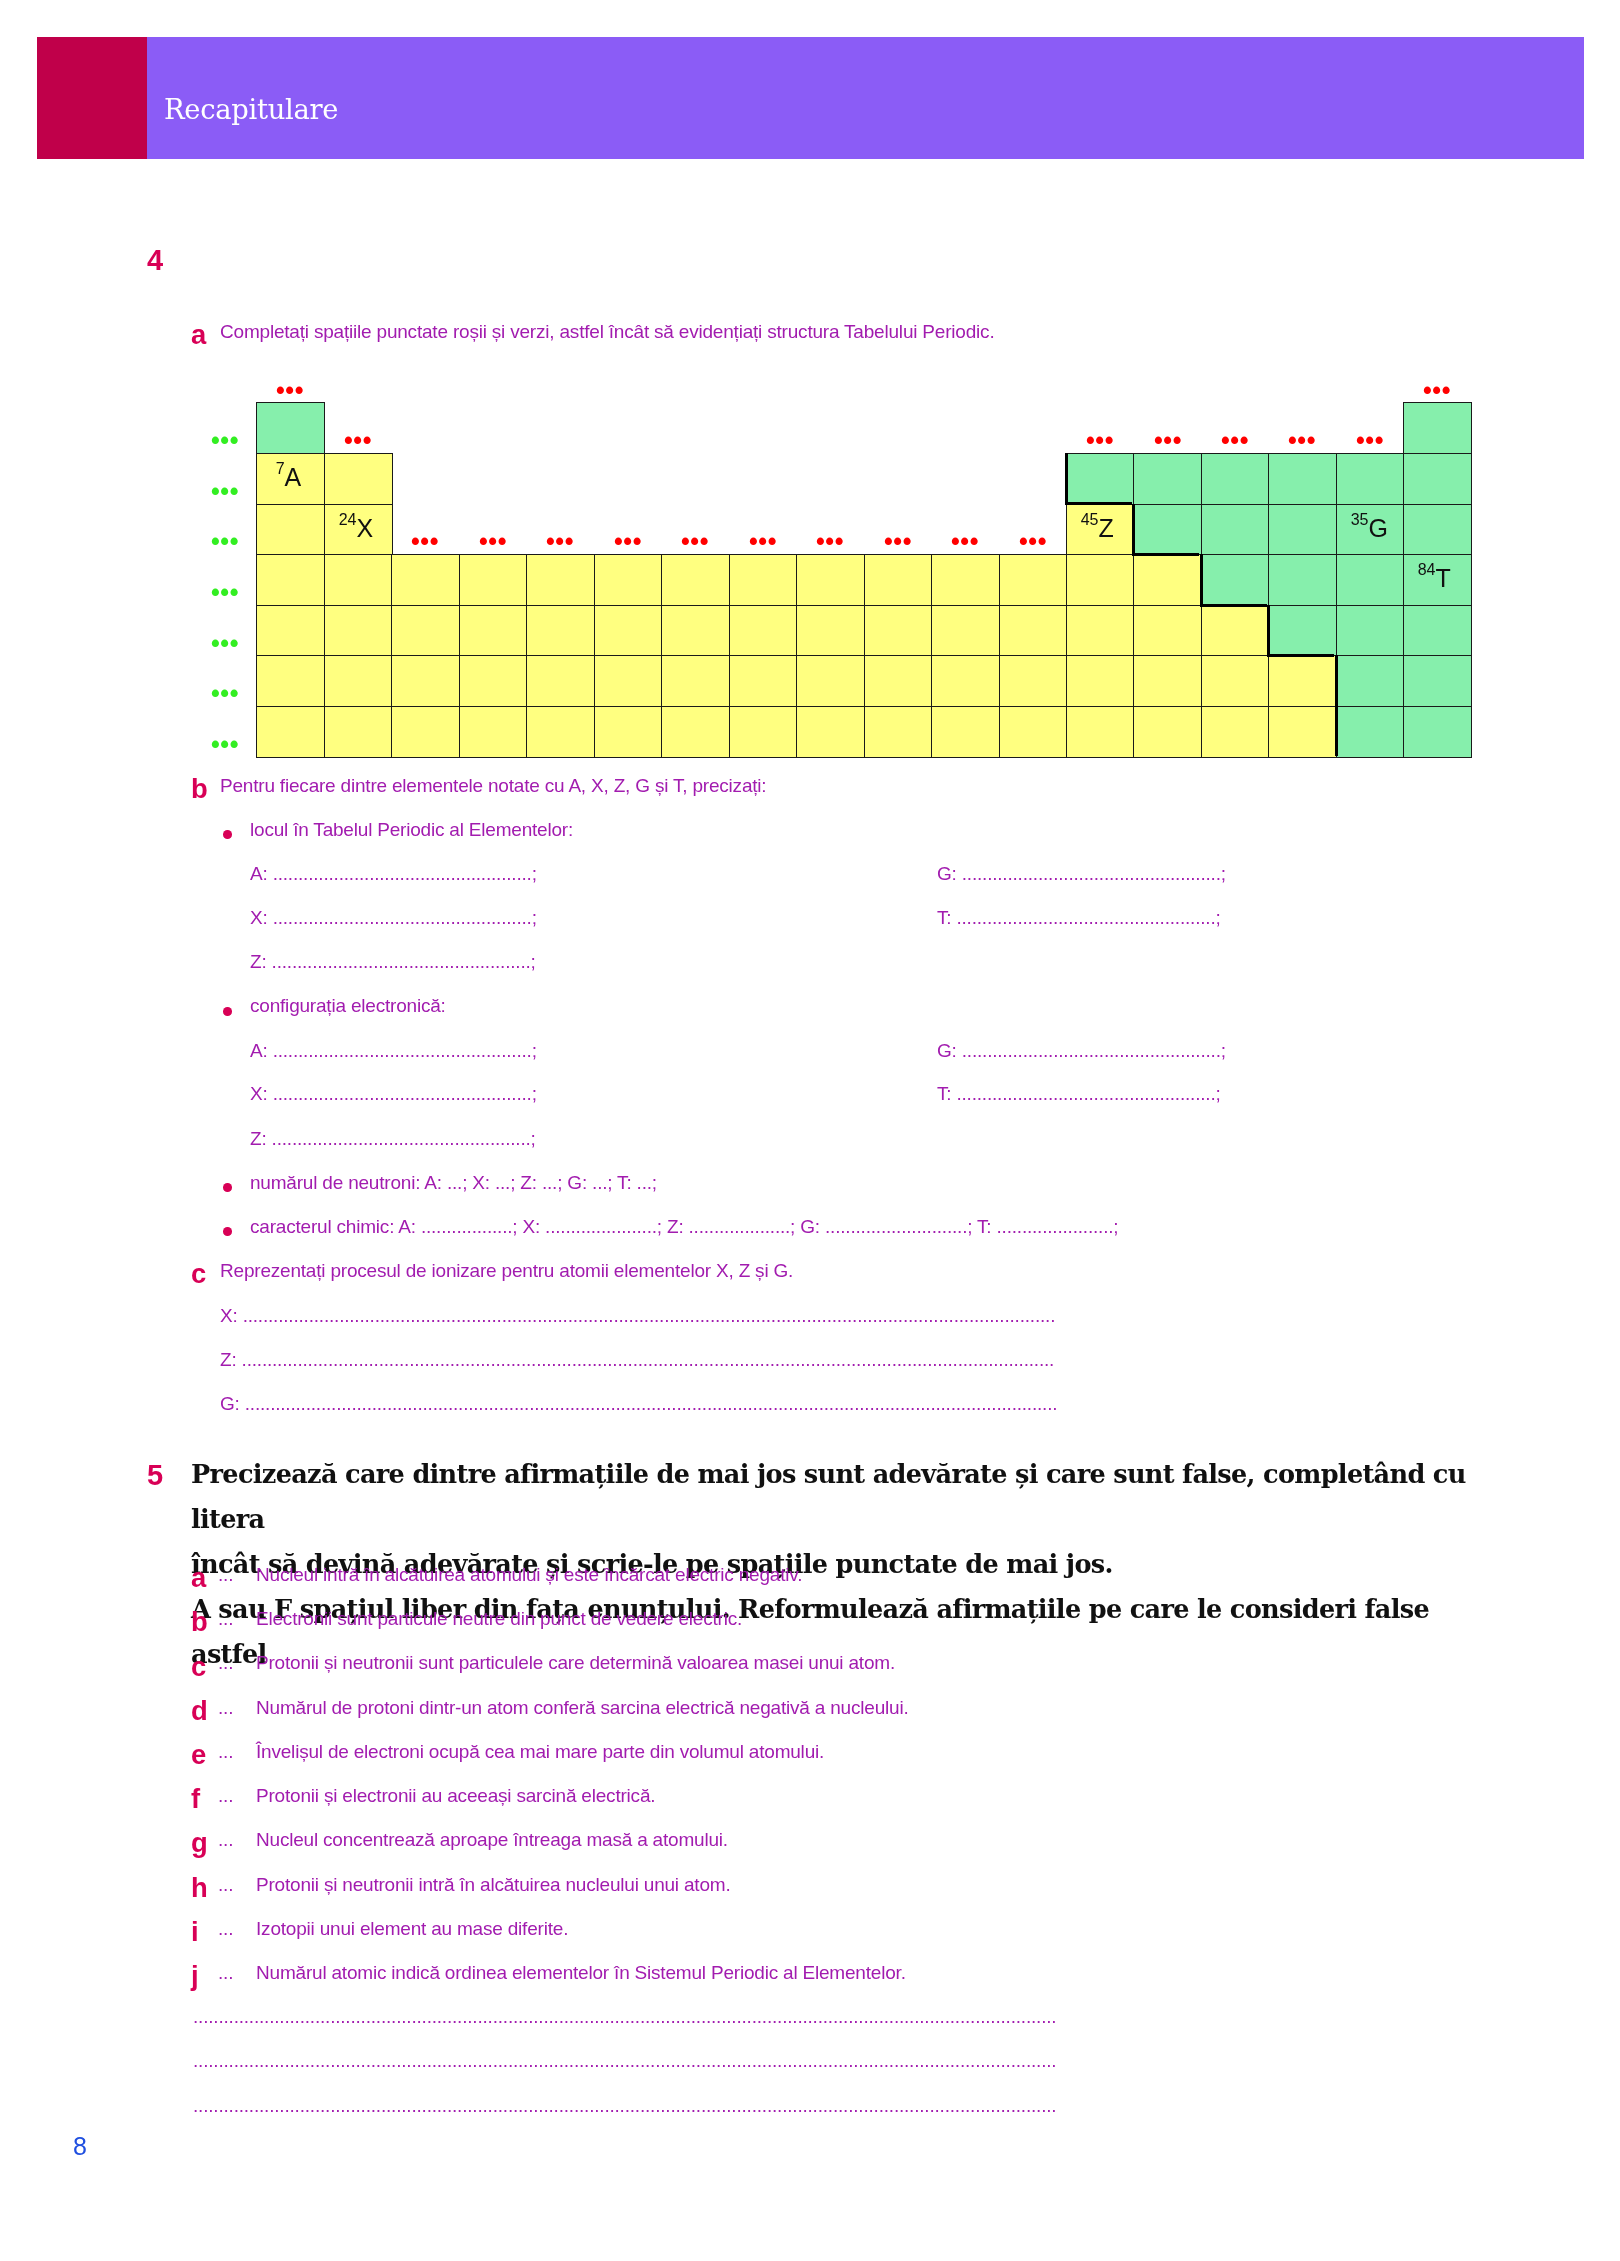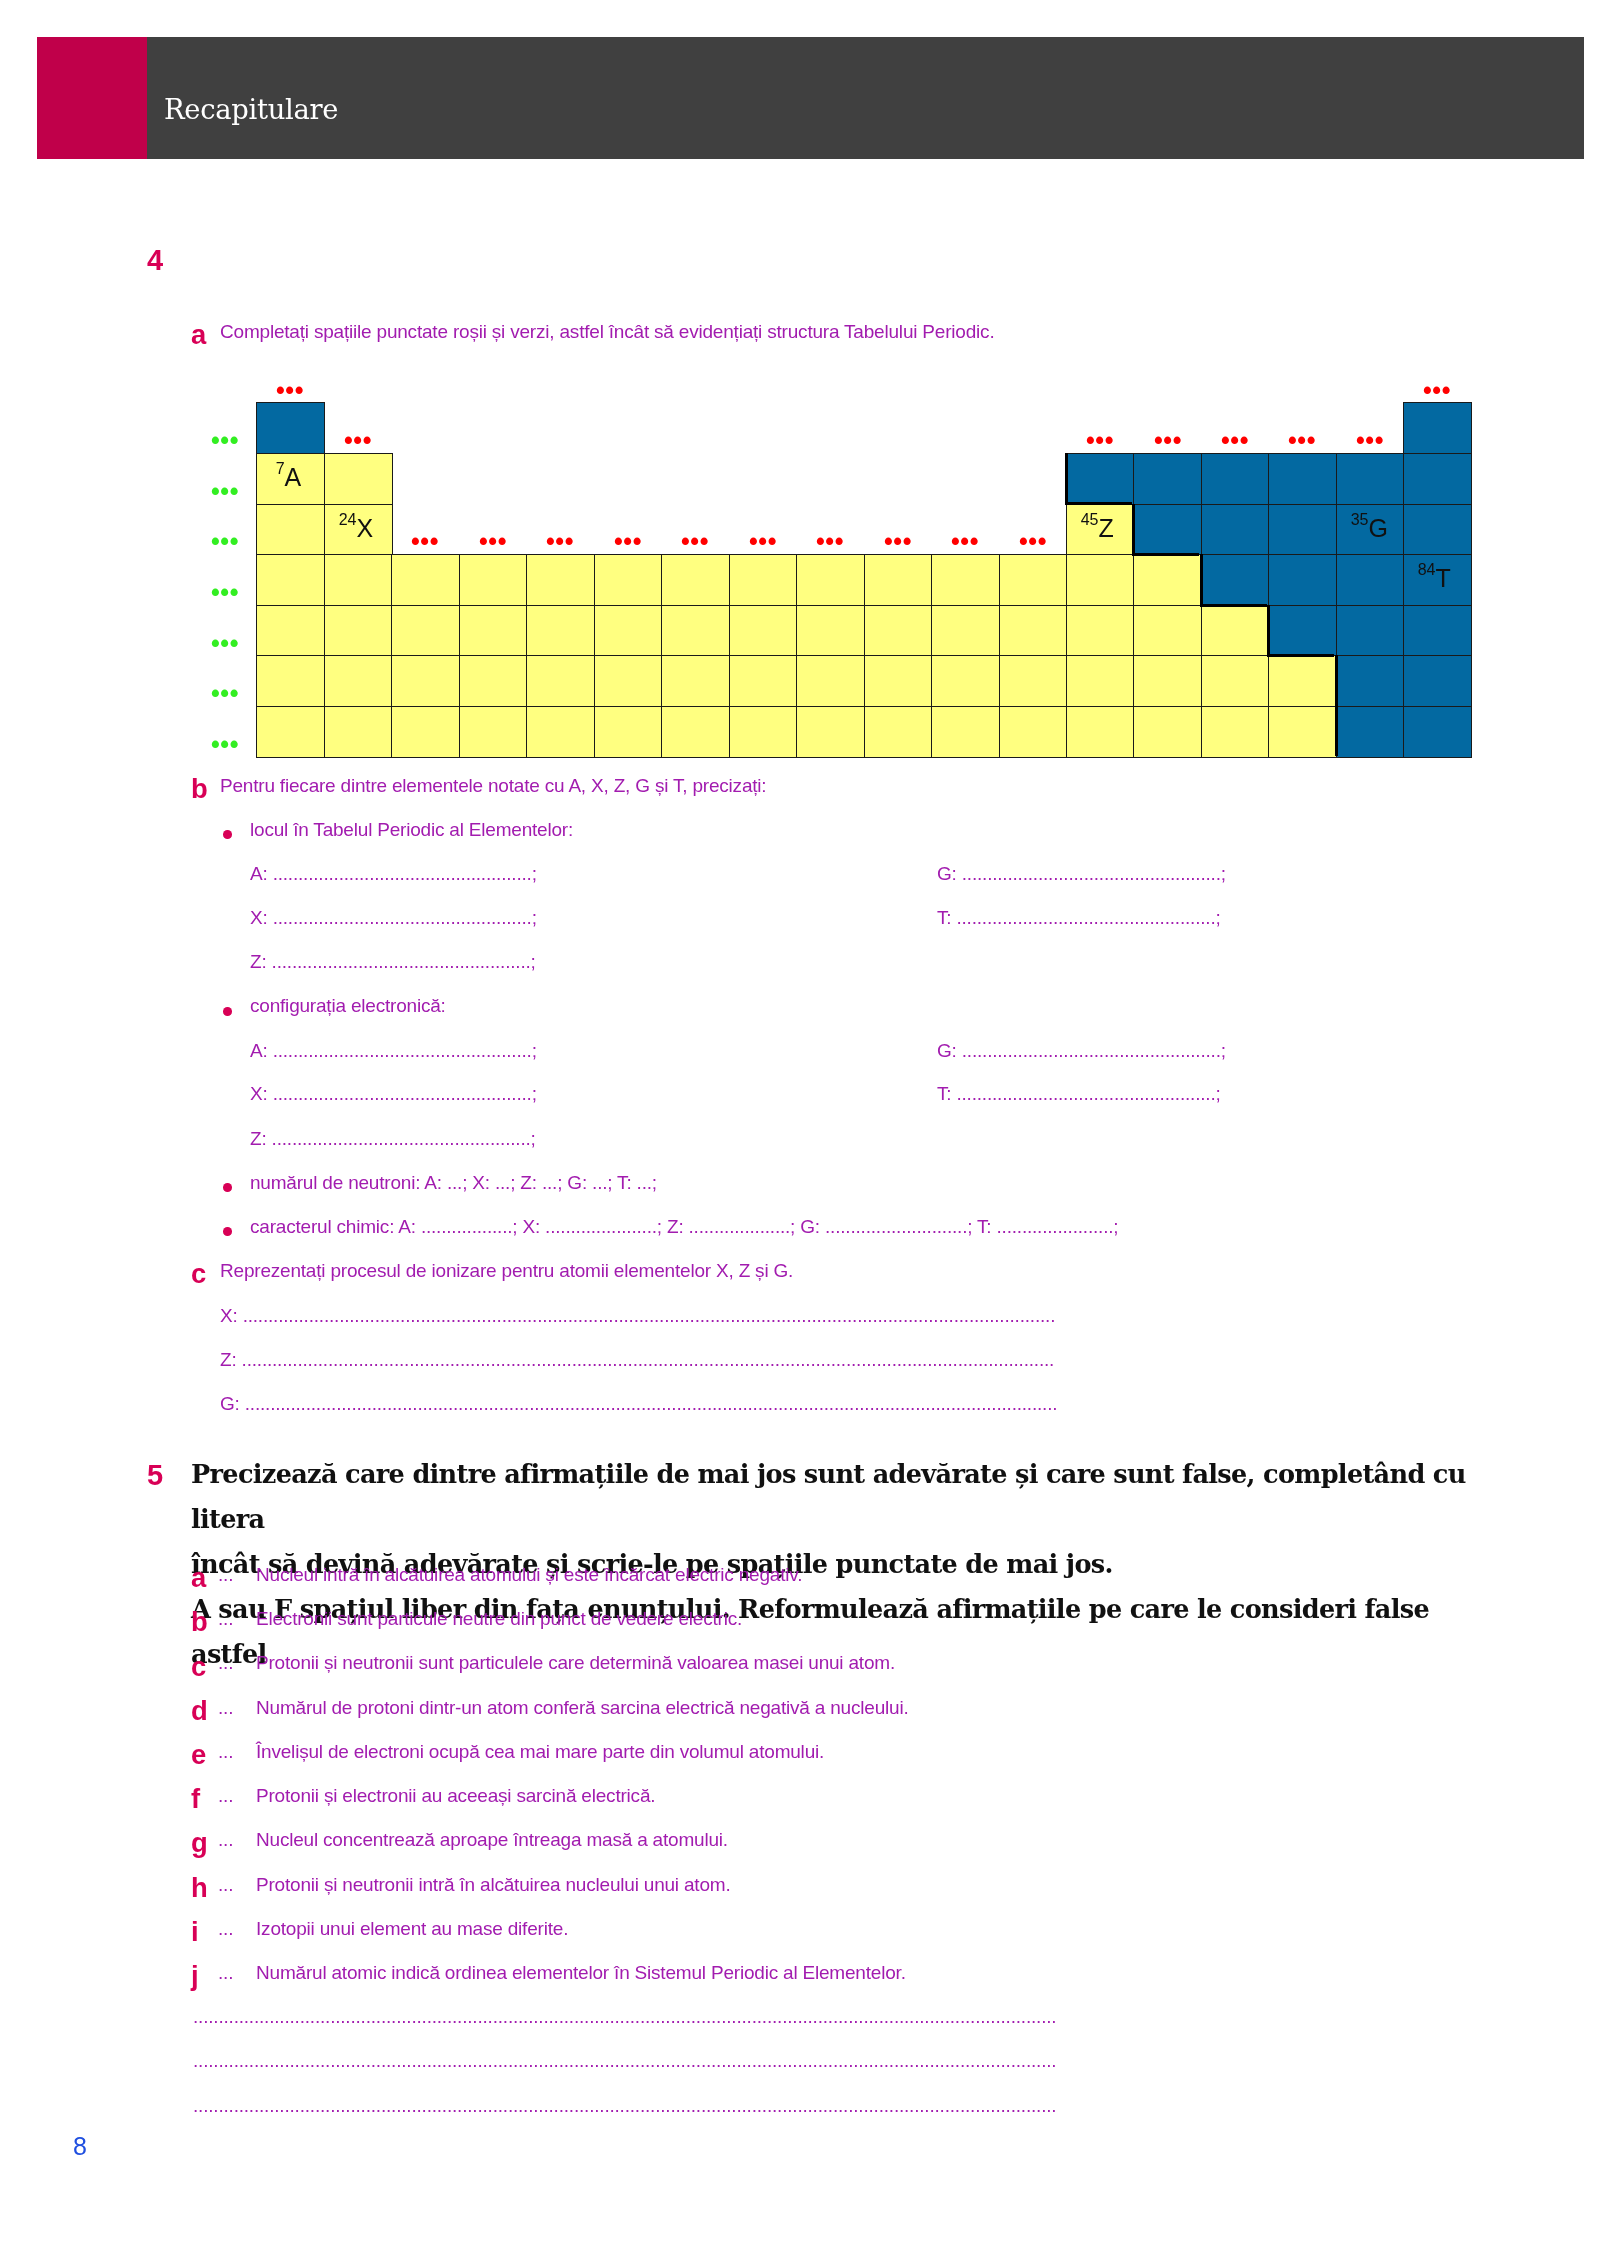"Recapitulare" .header { background: #404040 -> #8b5cf6 }
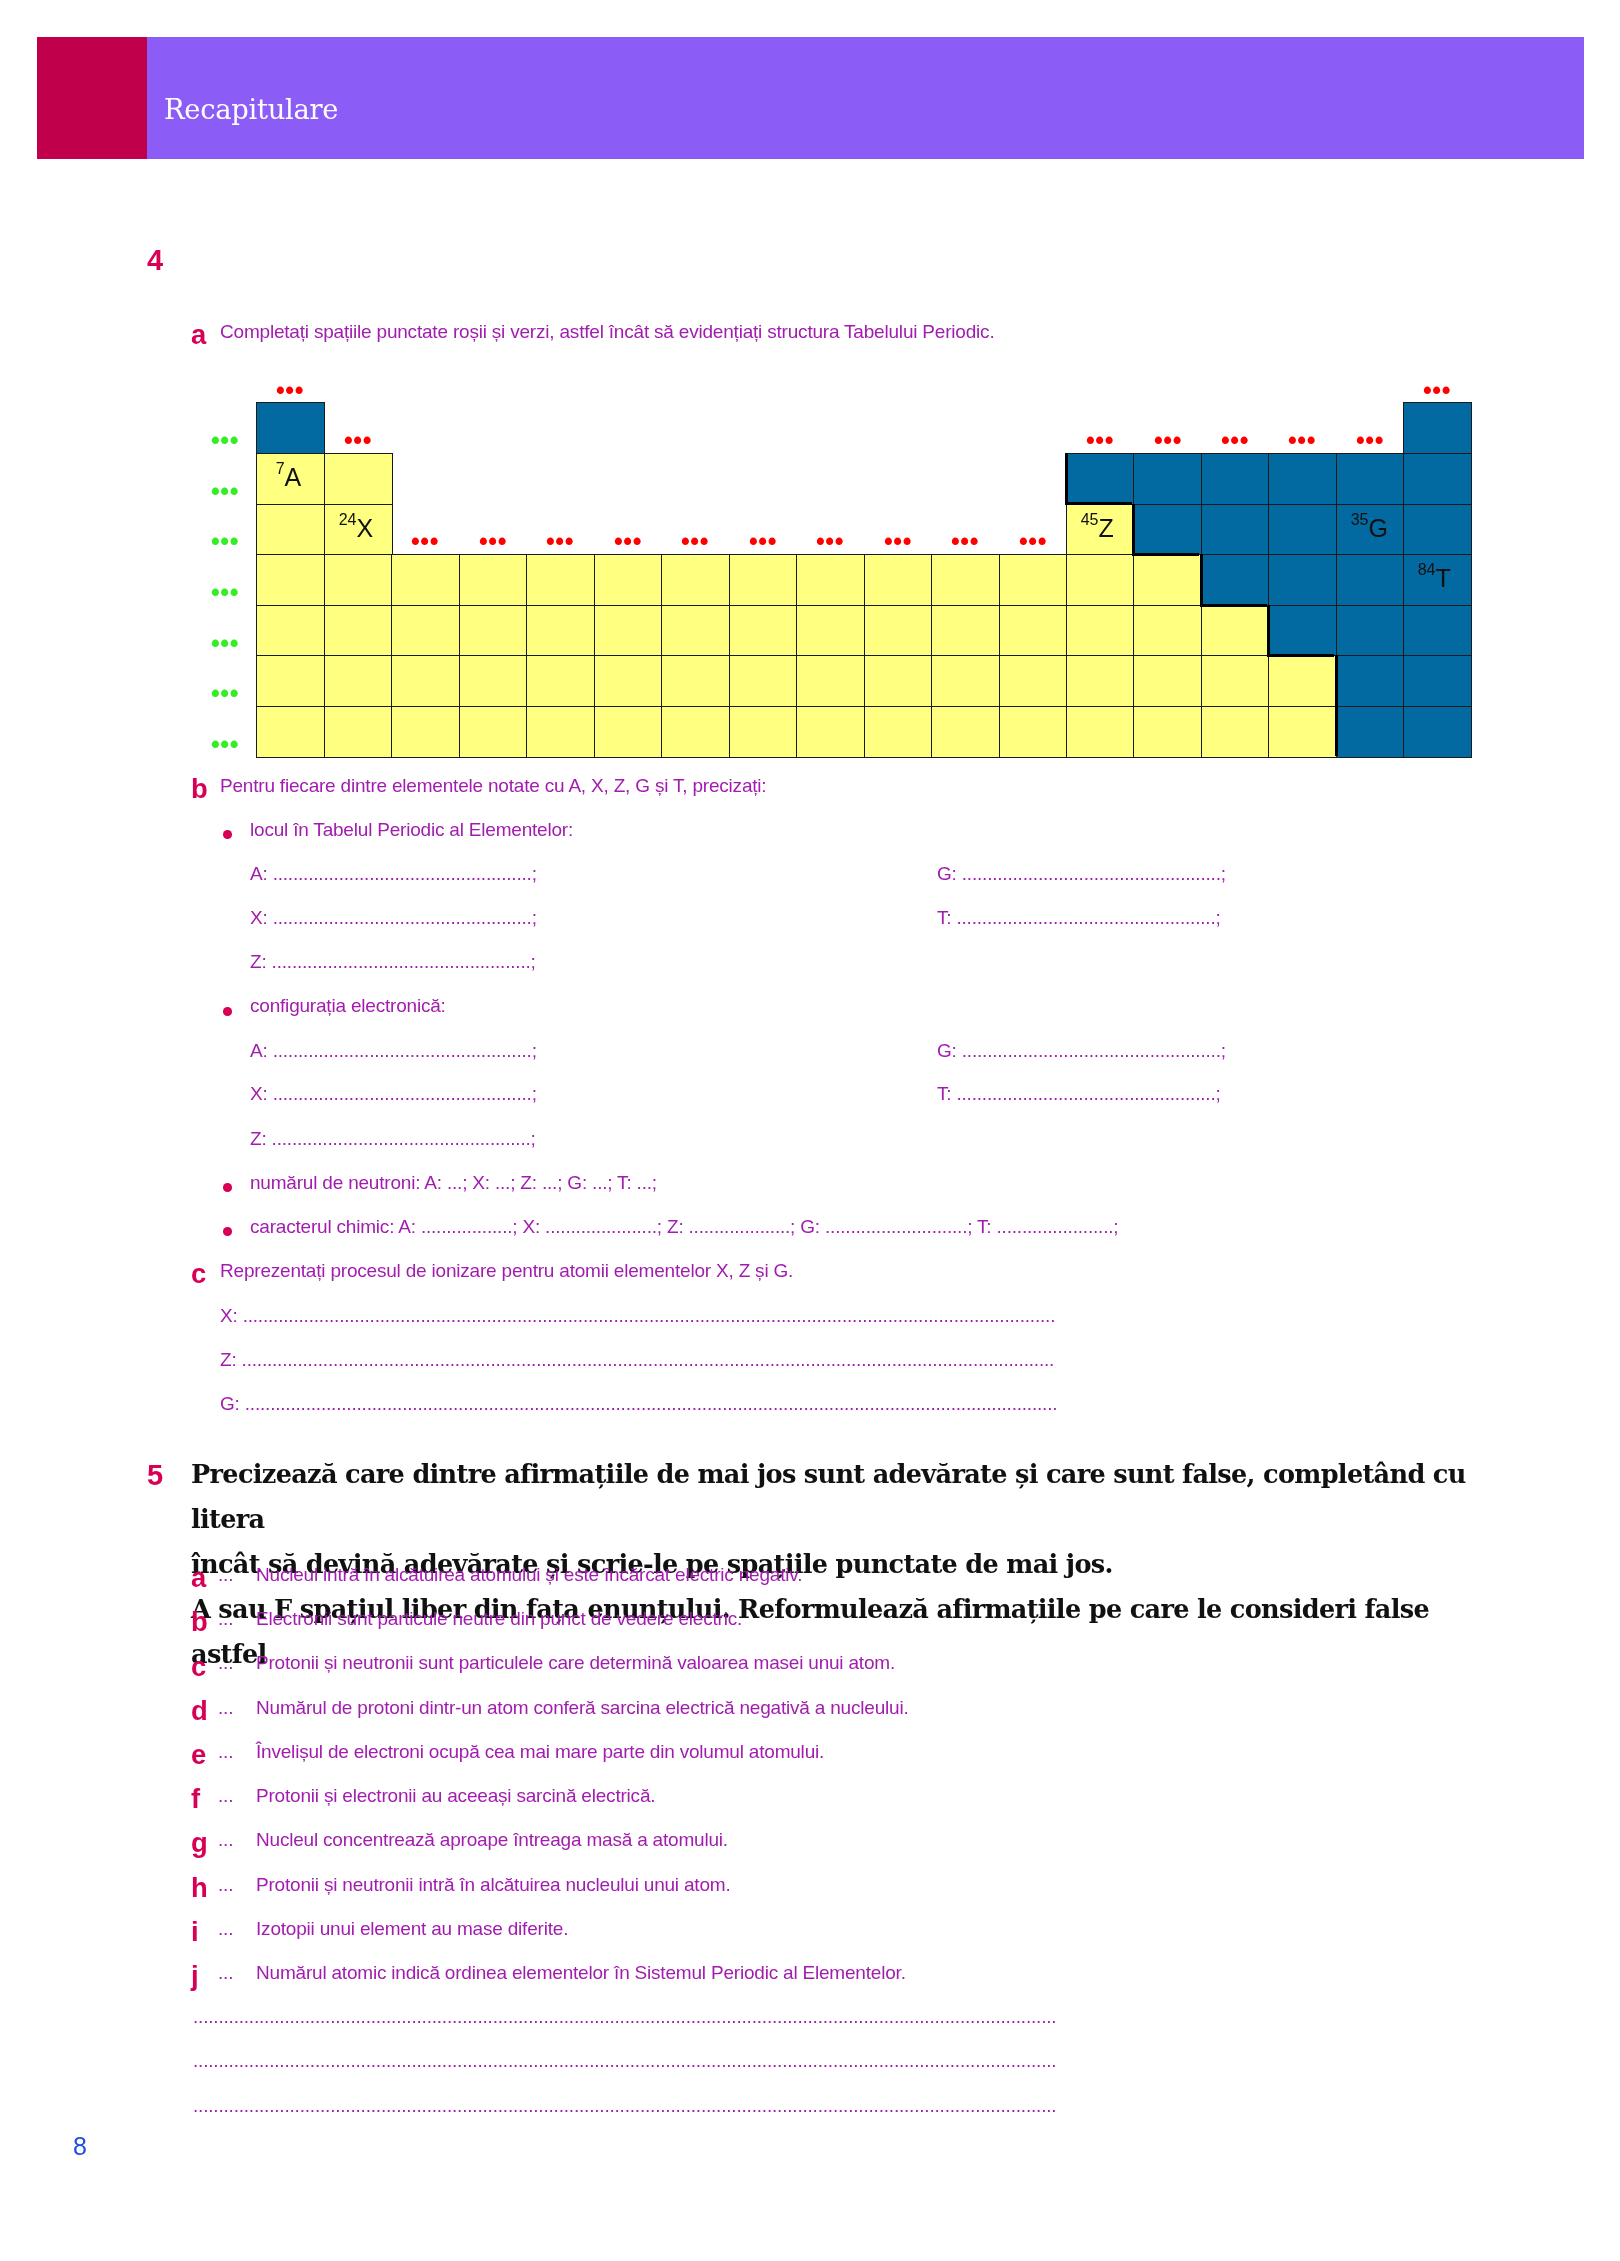"35G" .cell.c { background: #0369a1 -> #86efac }
